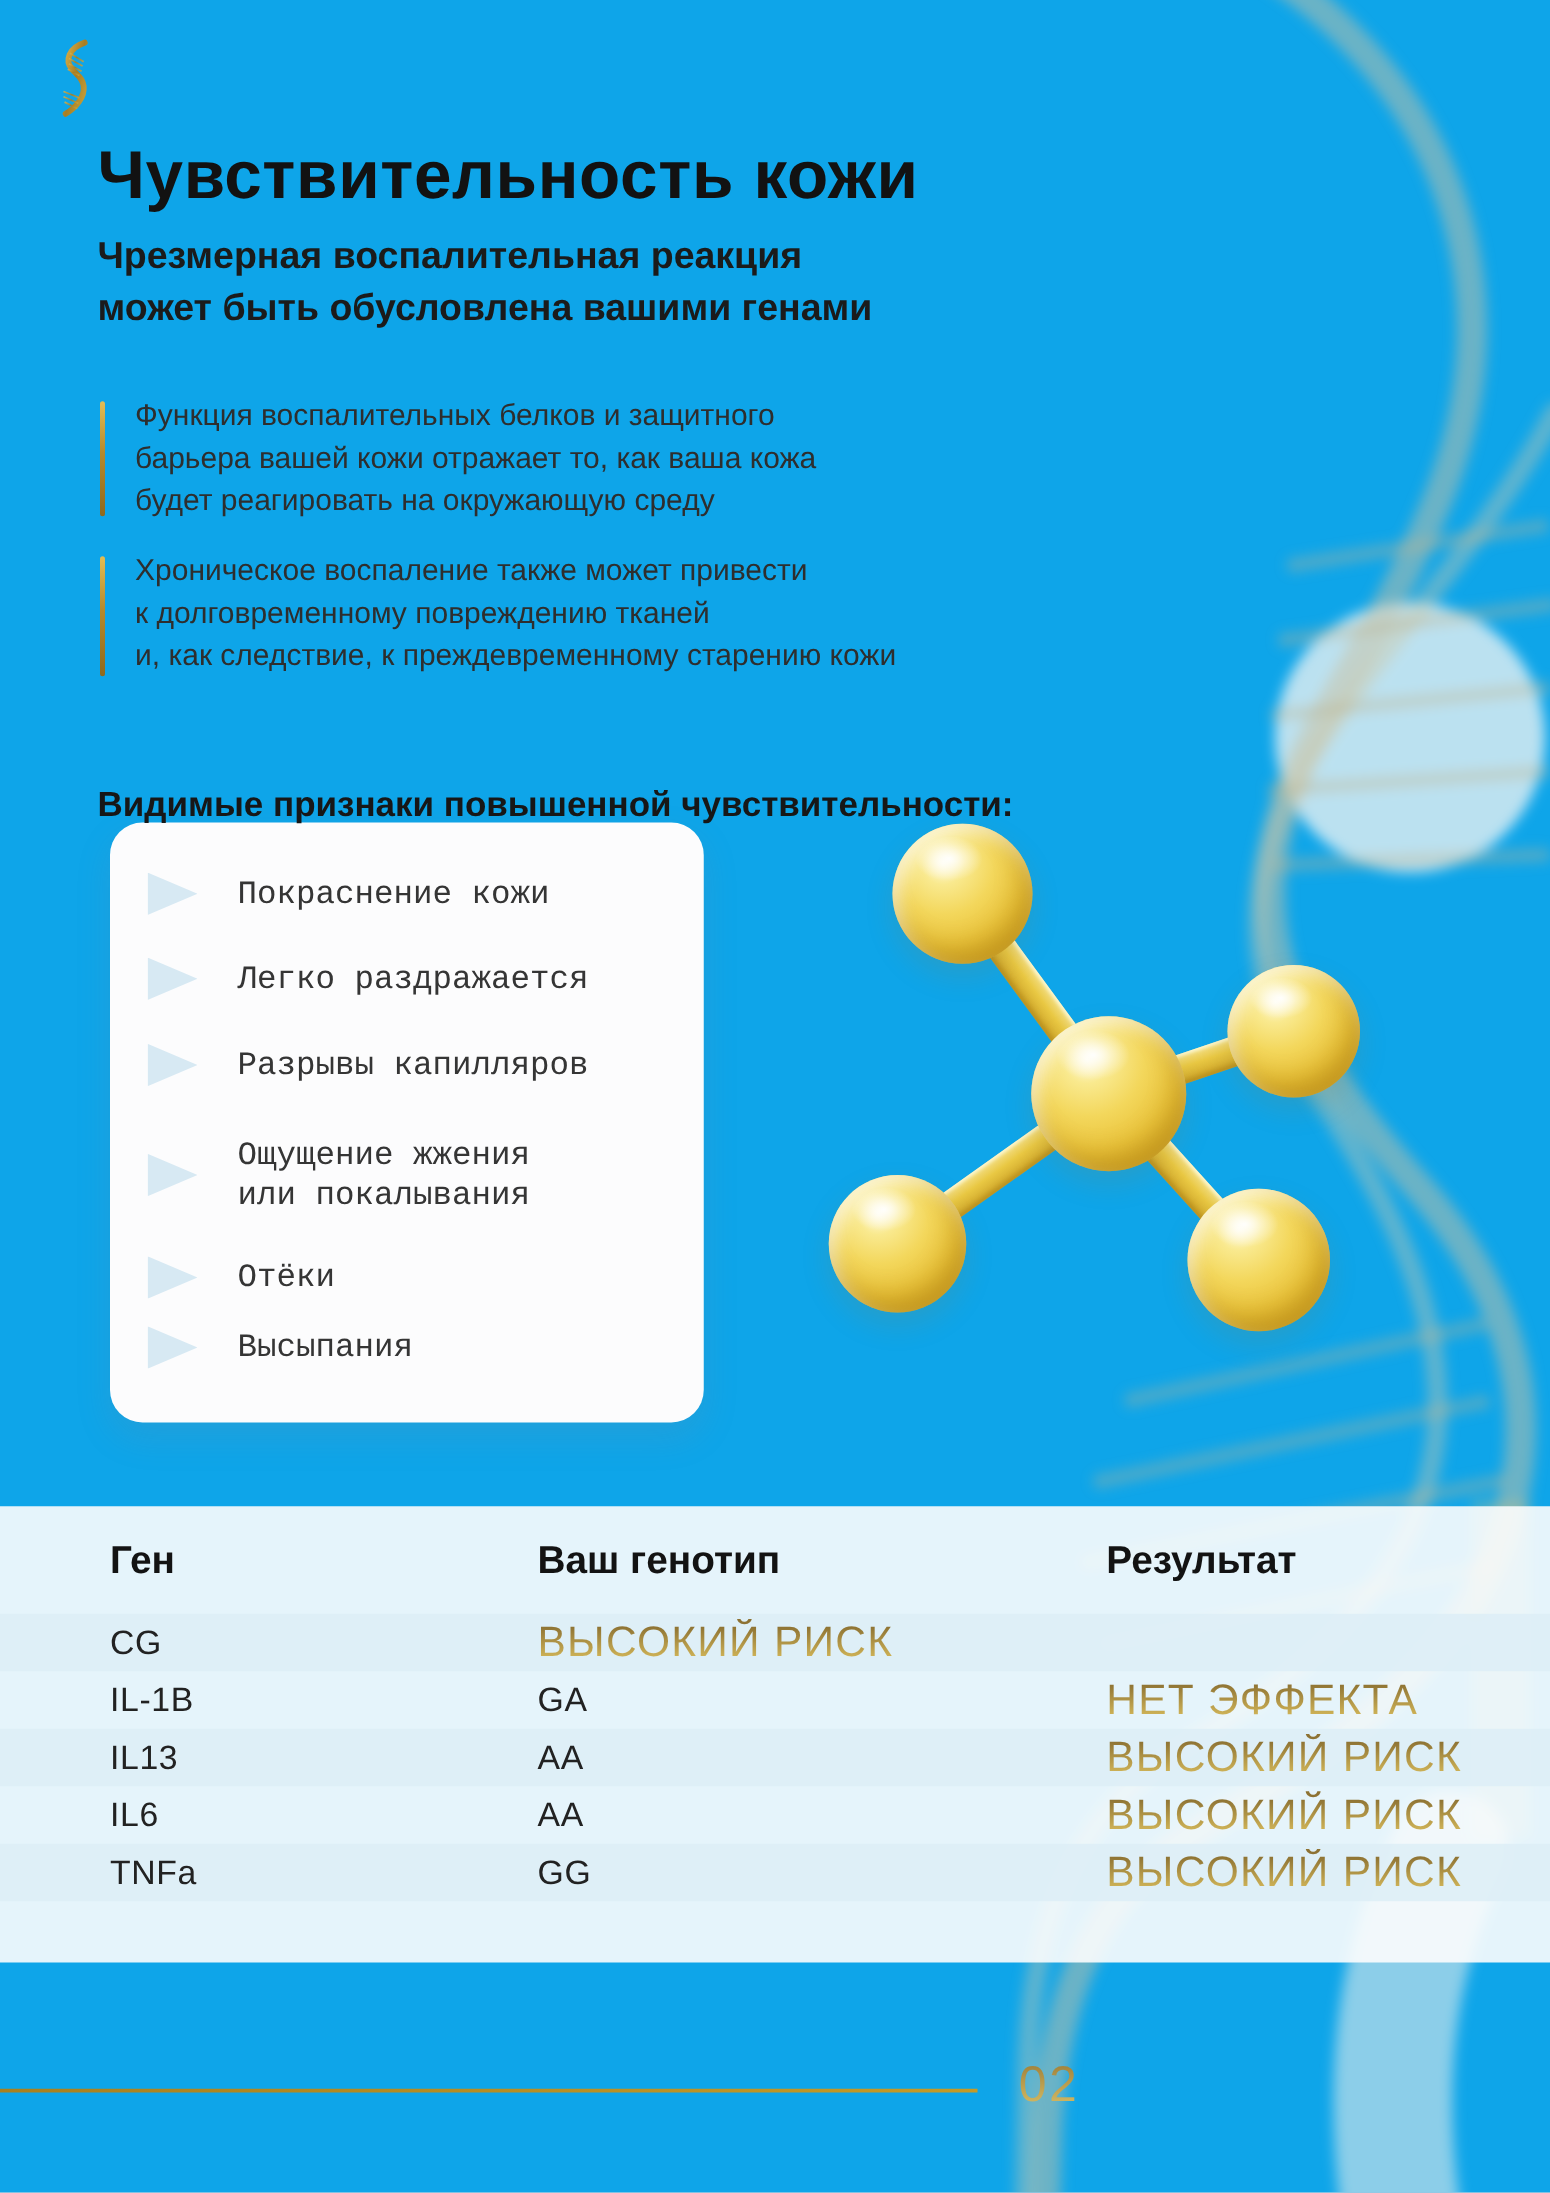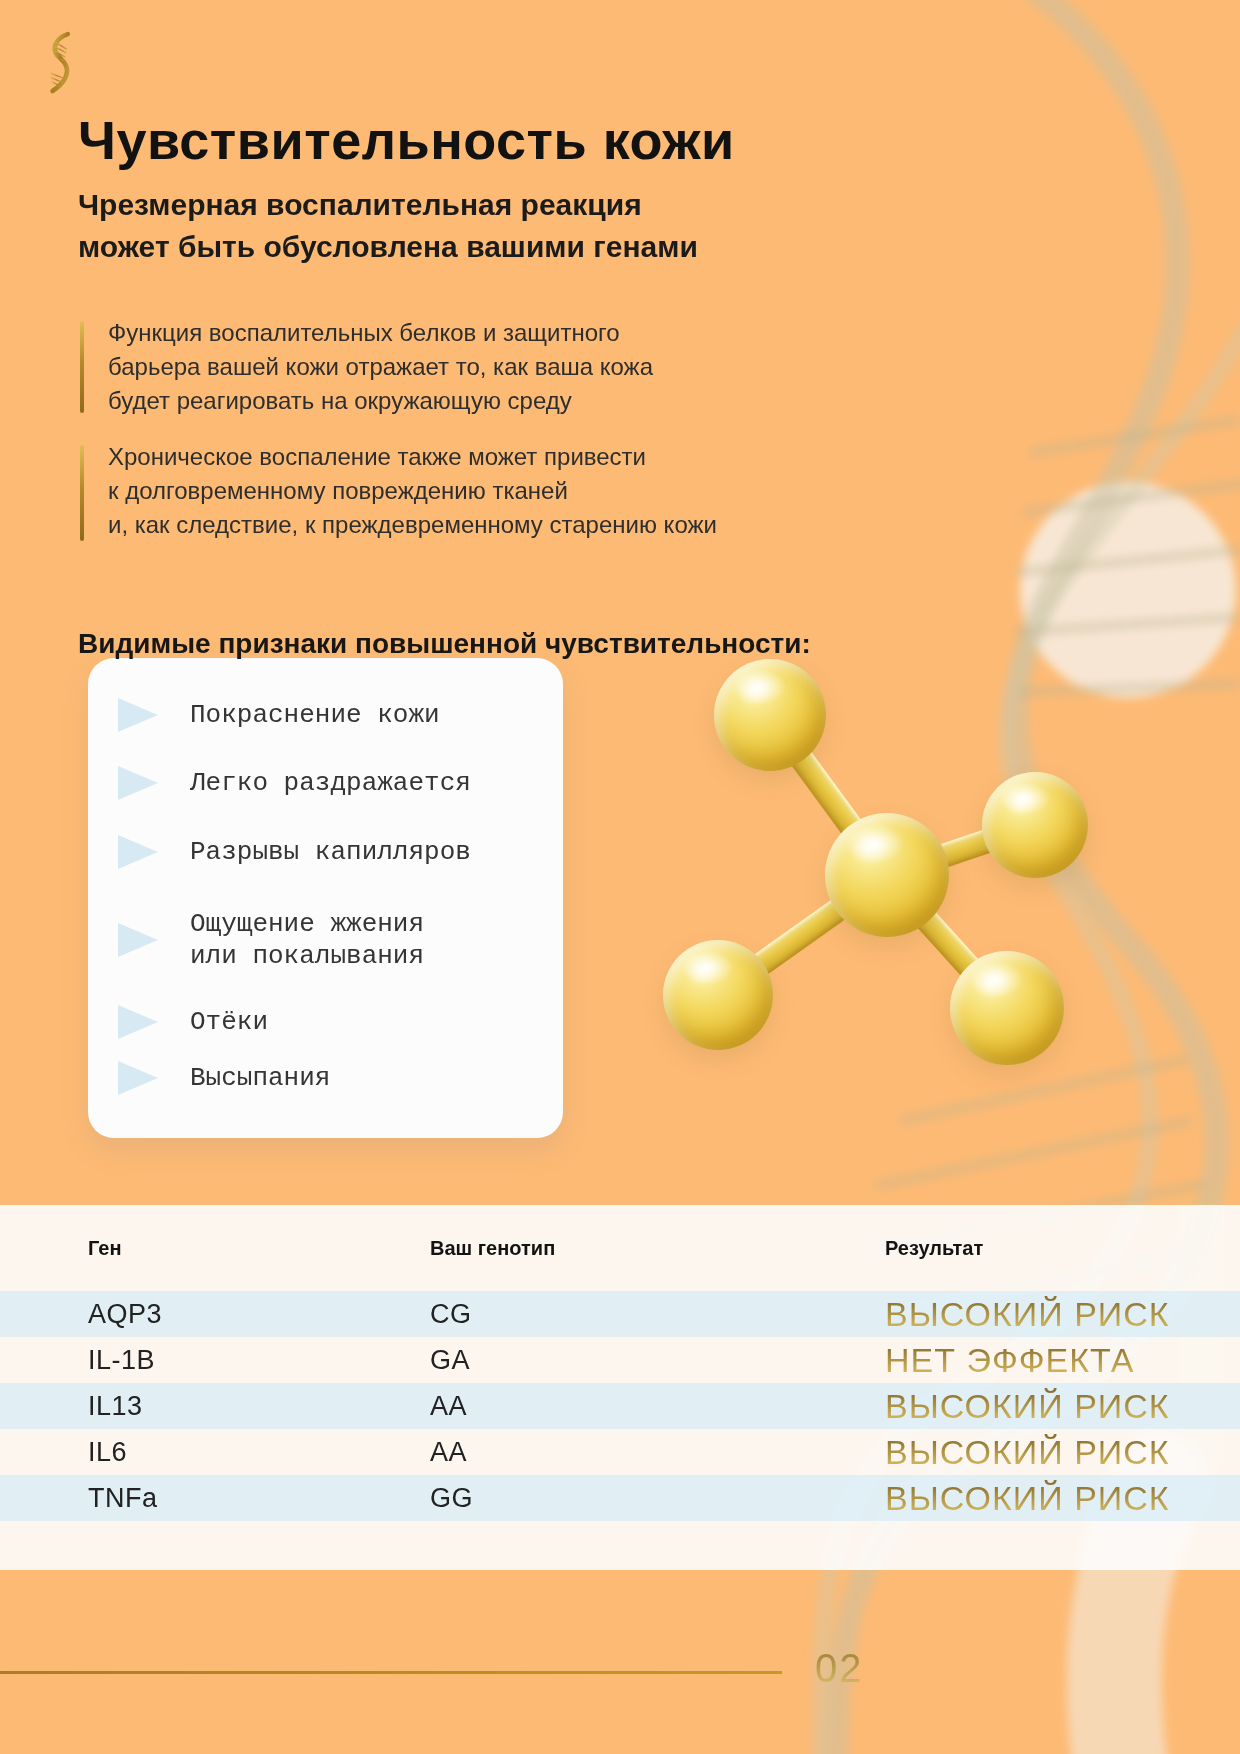"Чувствительность кожи" .page { background: #fdba74 -> #0ea5e9 }
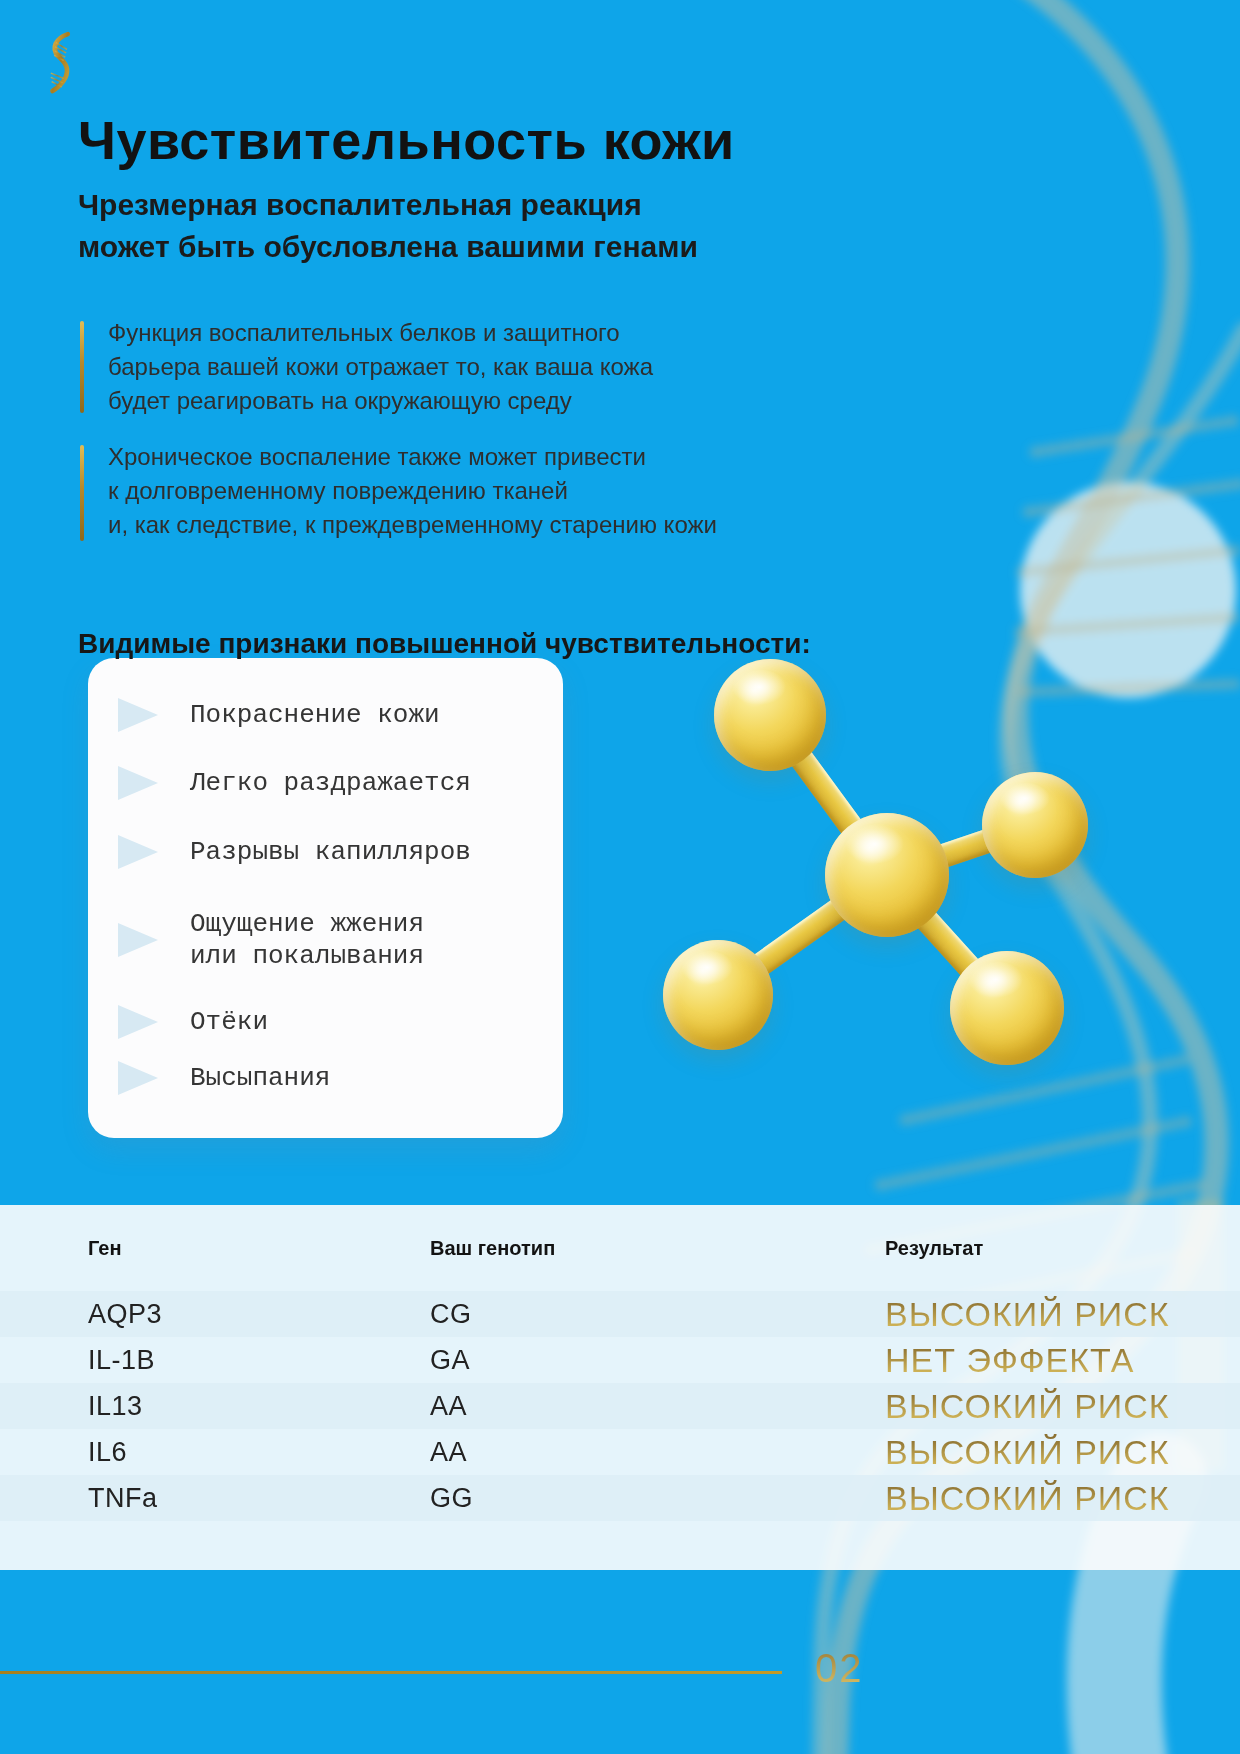"Ген" .geno .hdr { font-size: 20px -> 31px }
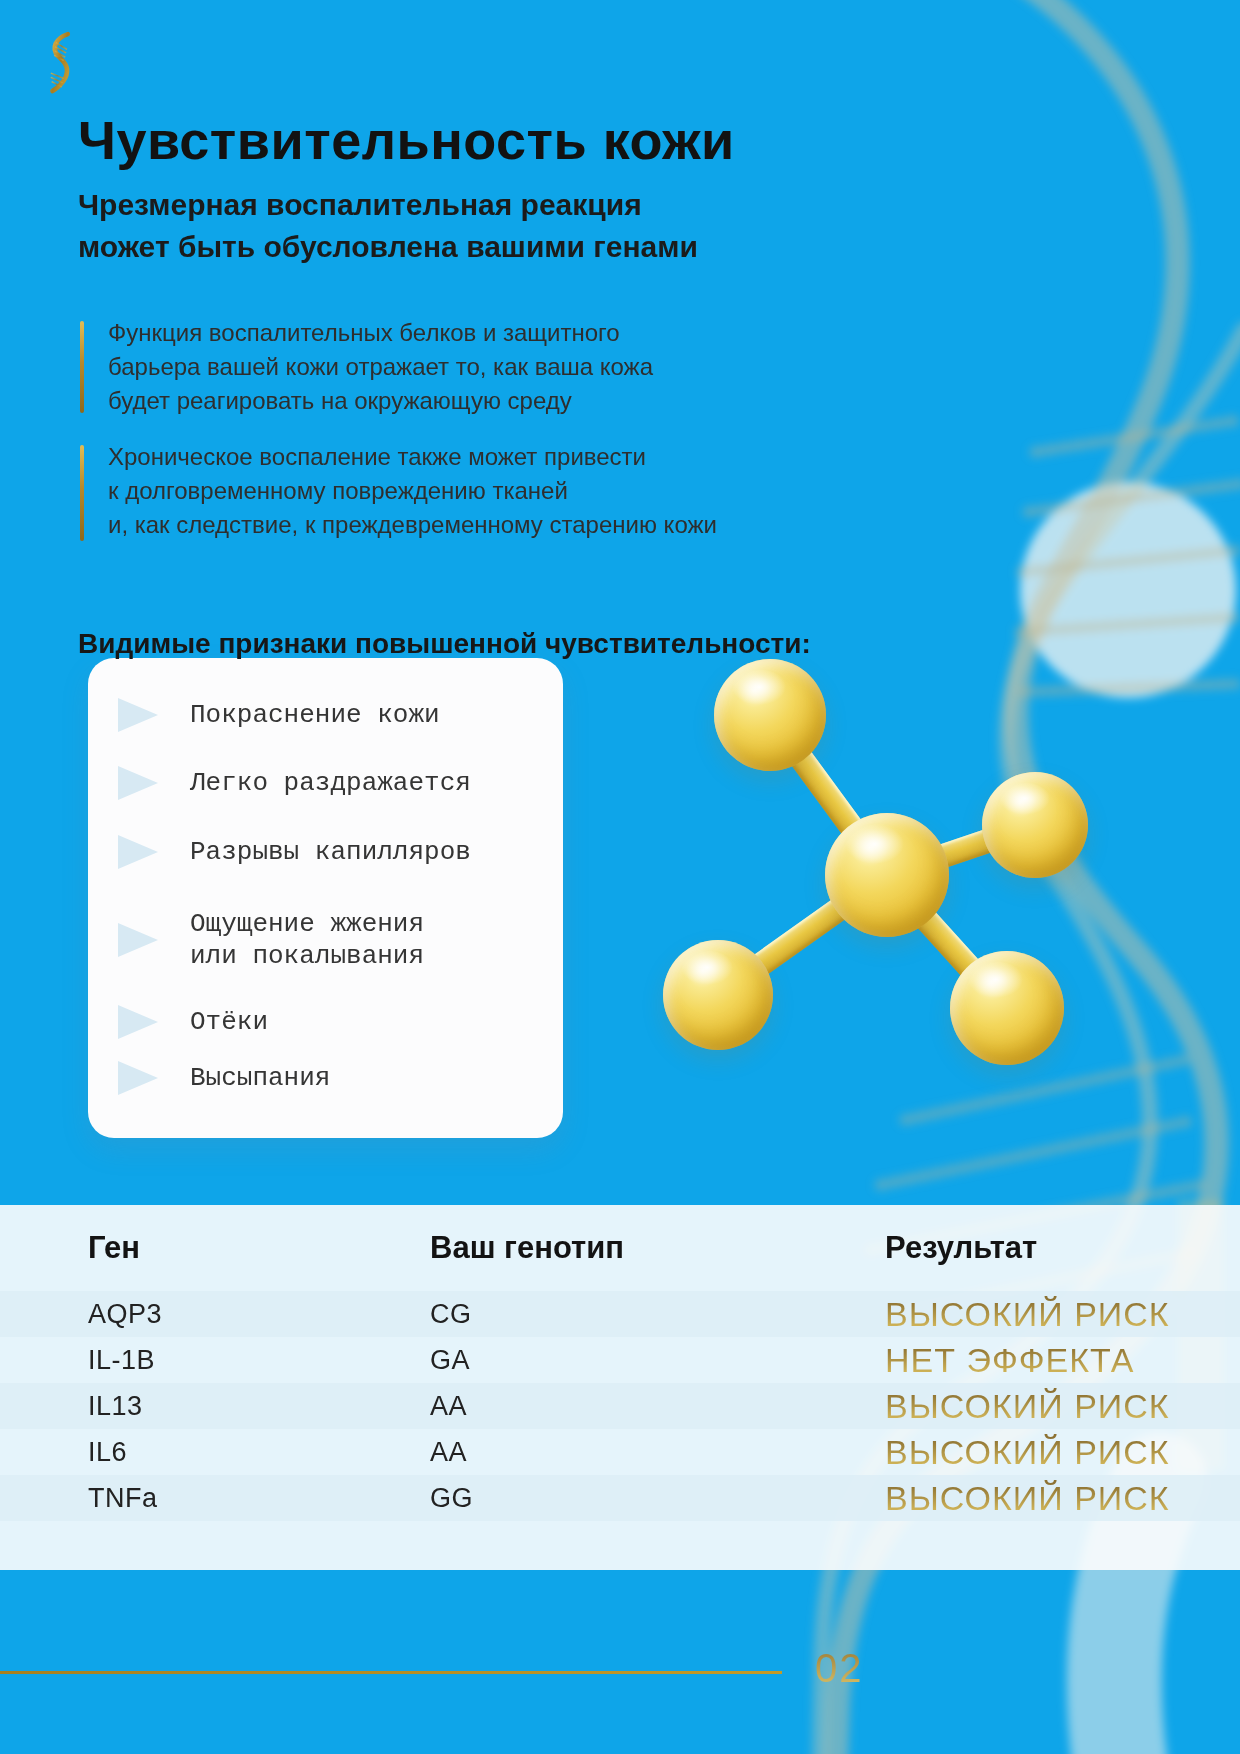"AQP3" div.gene { html: <div>AQP3</div> -> none }
